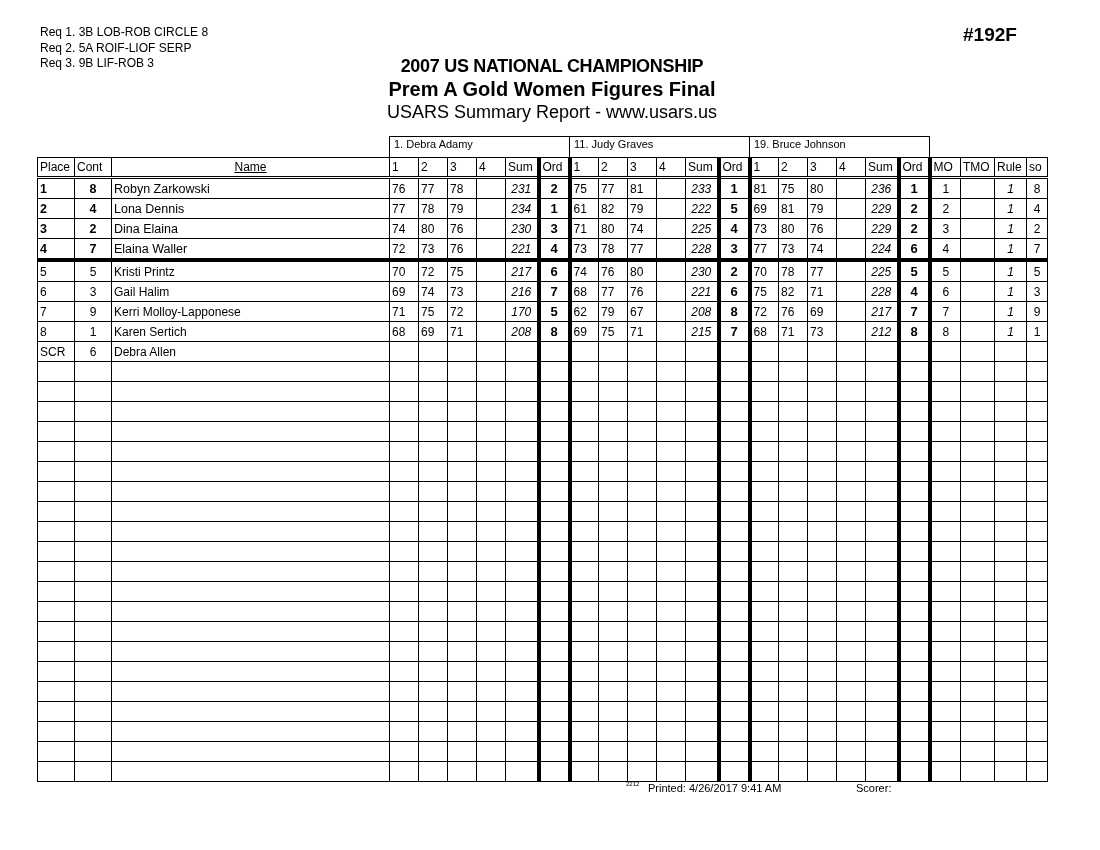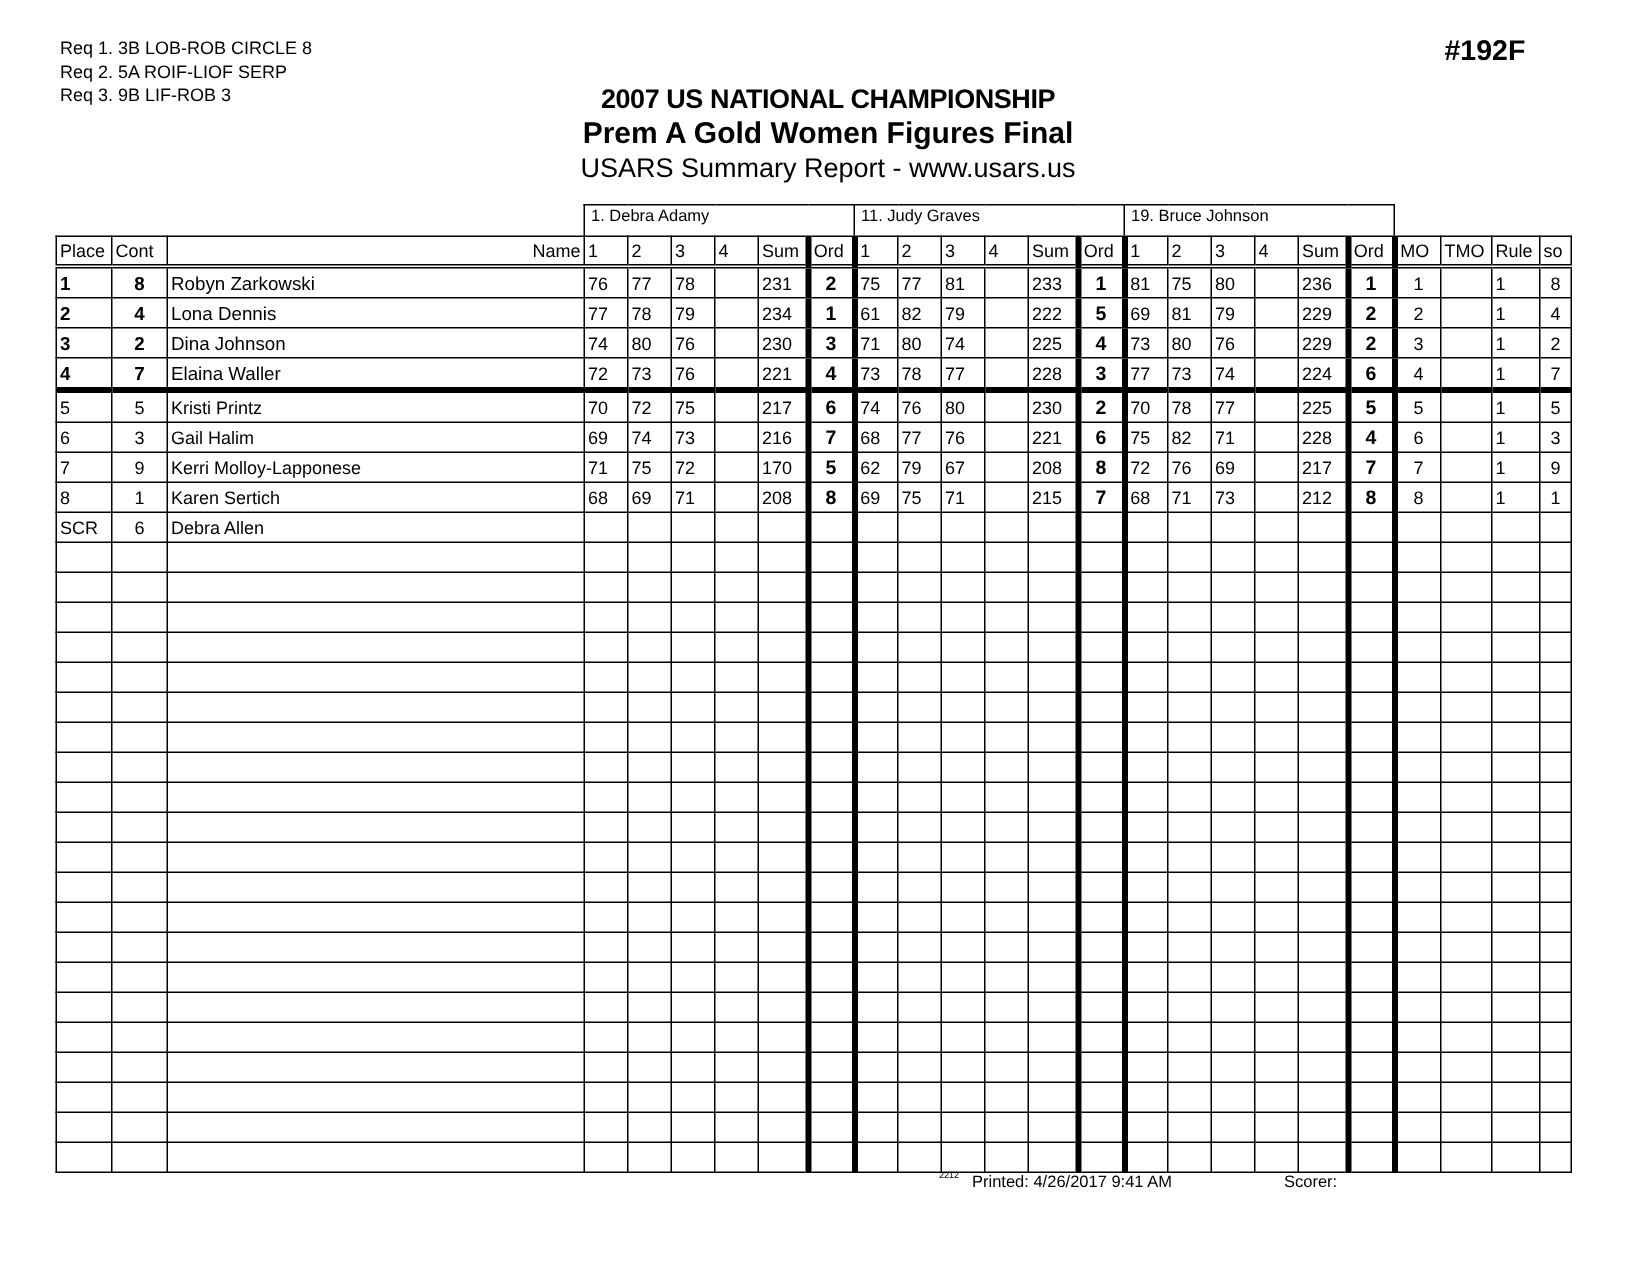"Name" tr.head-row td.name-h { text-align: right -> center; text-decoration: none -> underline }
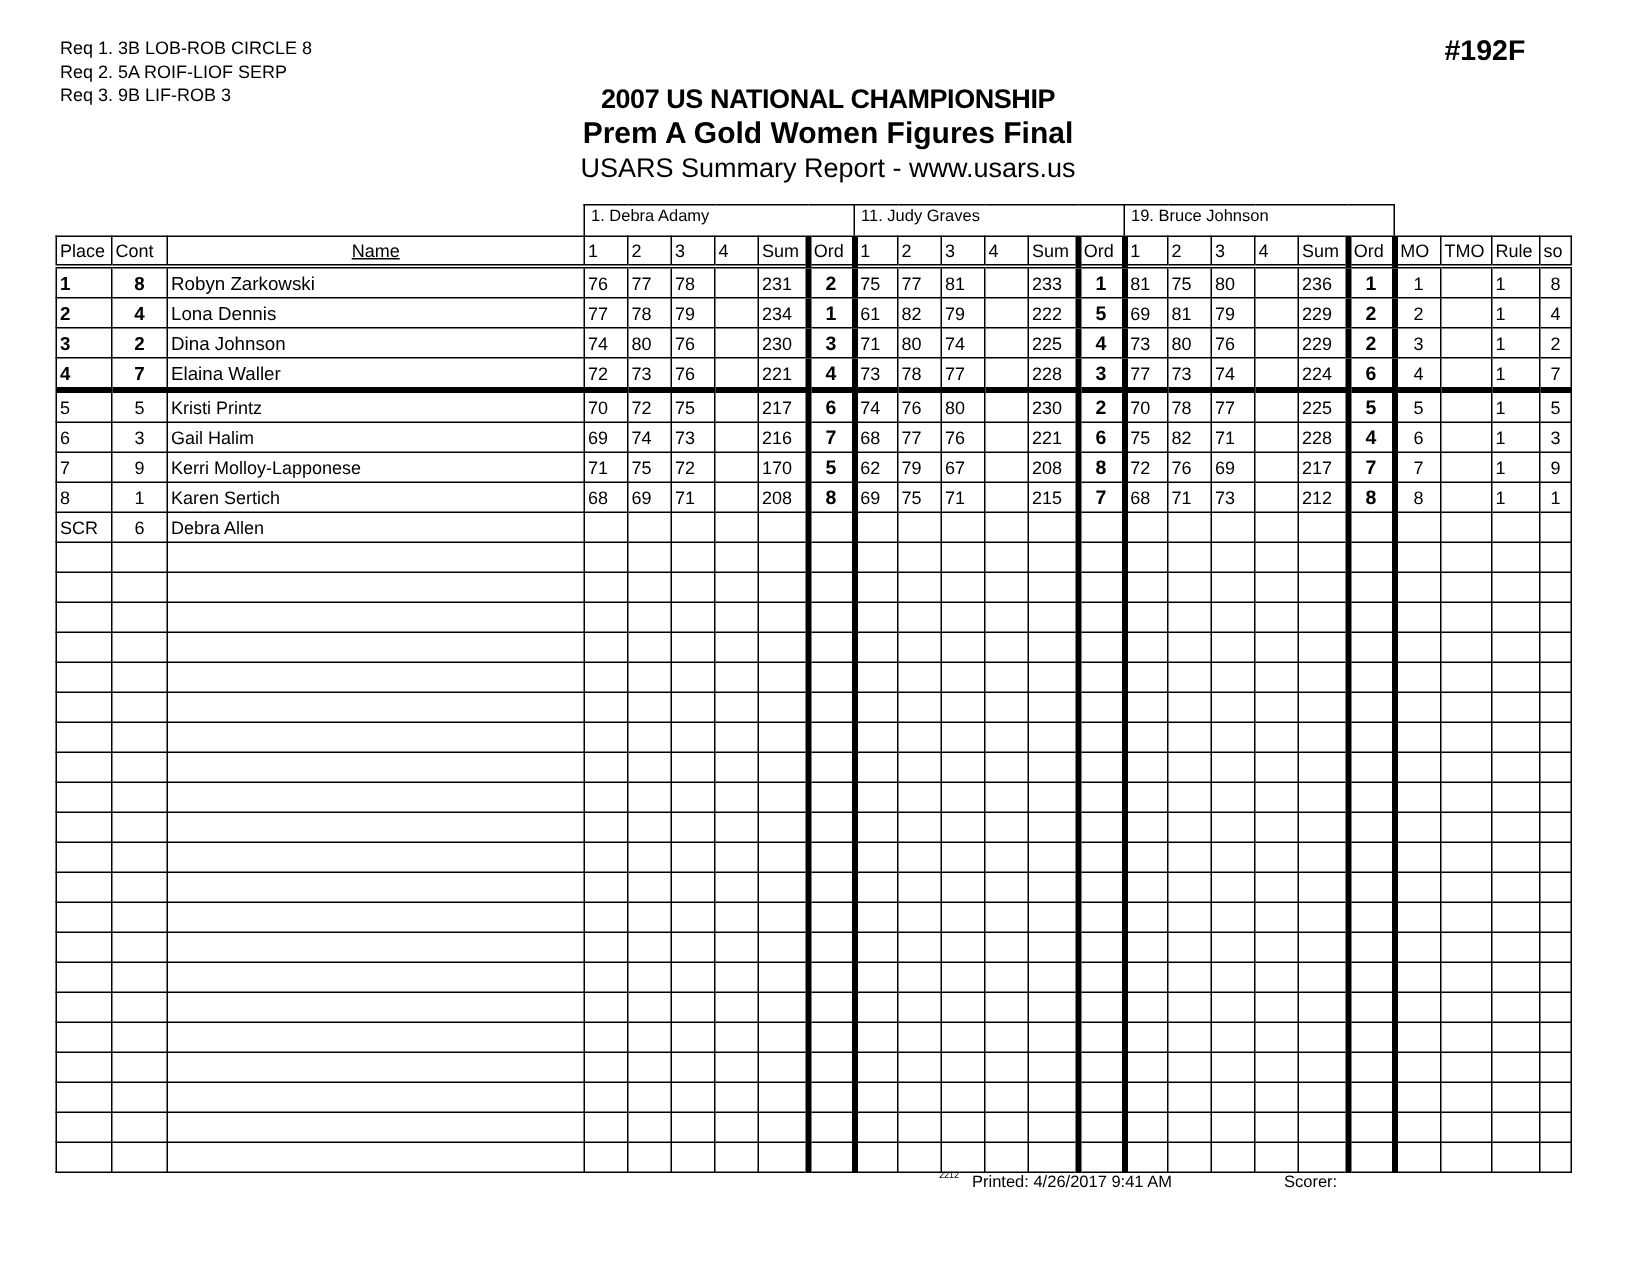"231" td.r { font-style: none -> italic; text-align: left -> center }
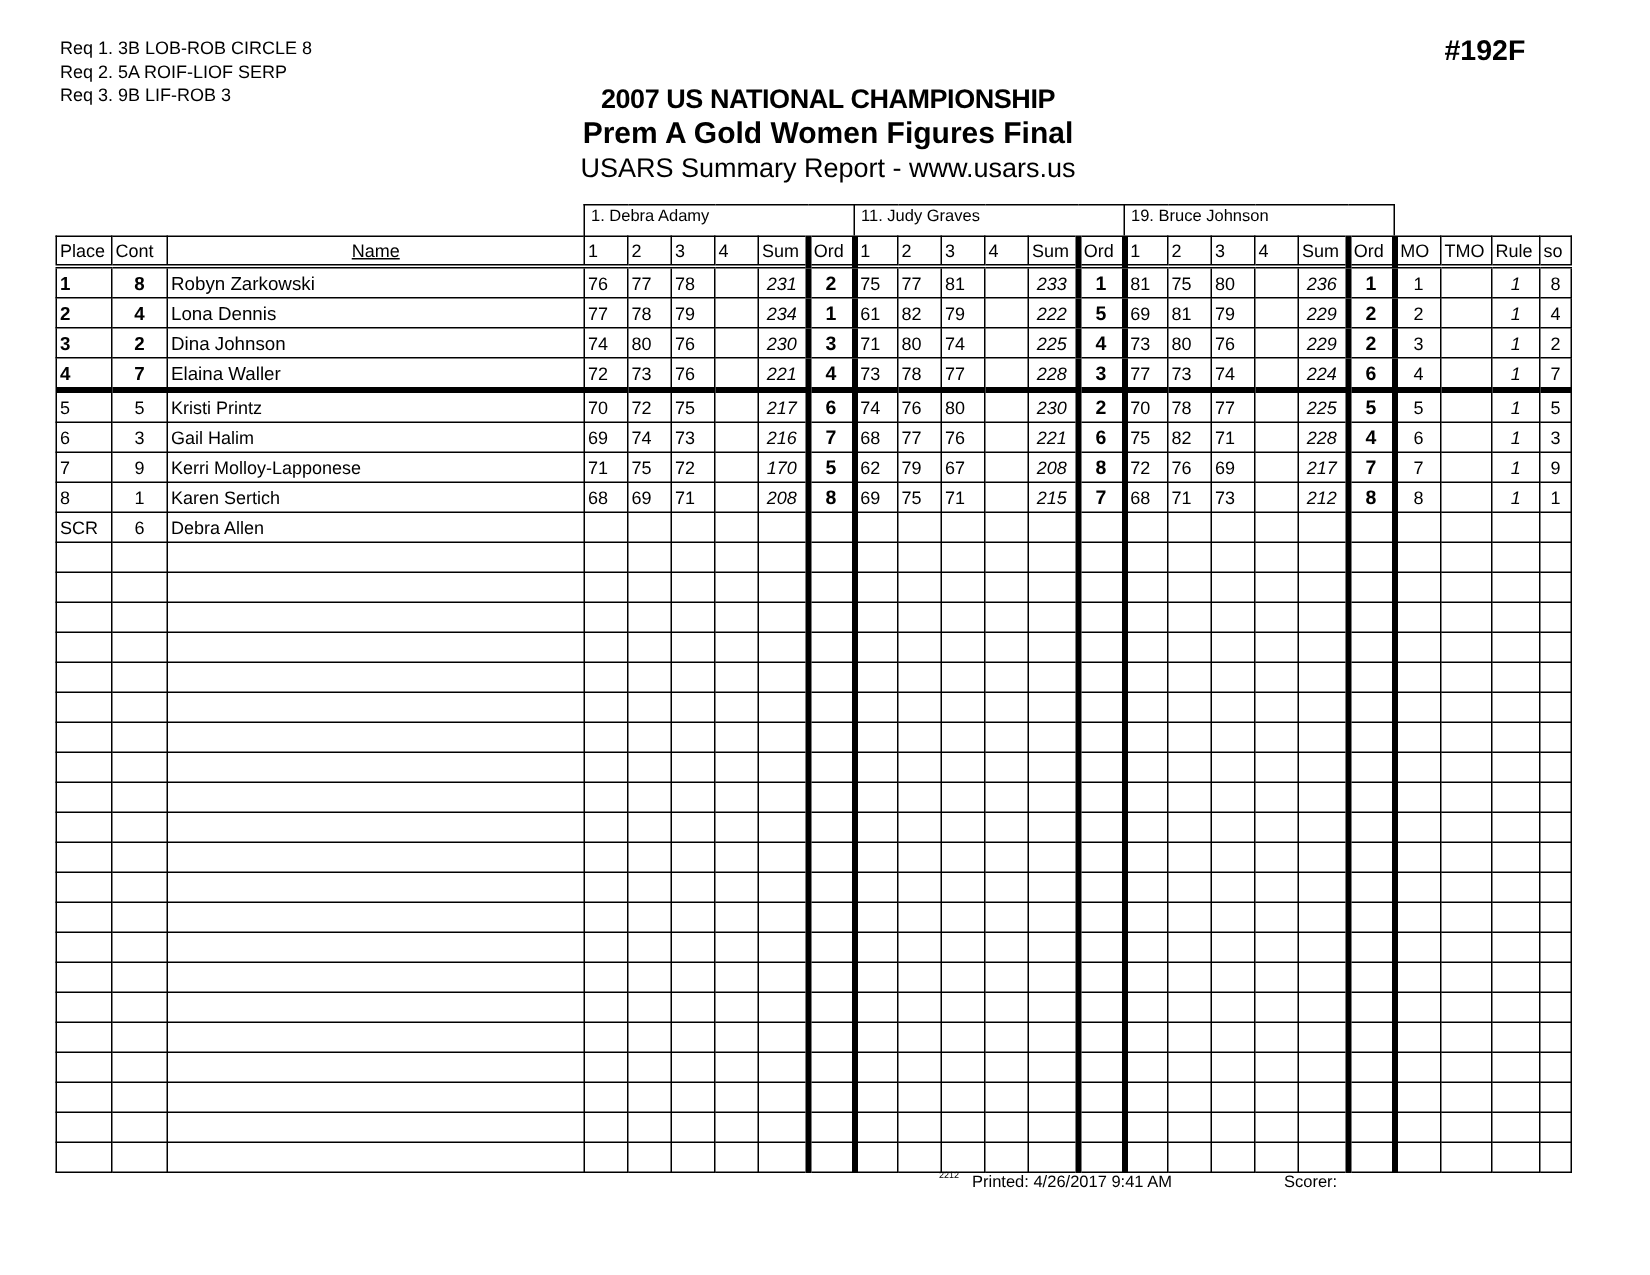"Dina Johnson" td.l { text: Johnson -> Elaina }
